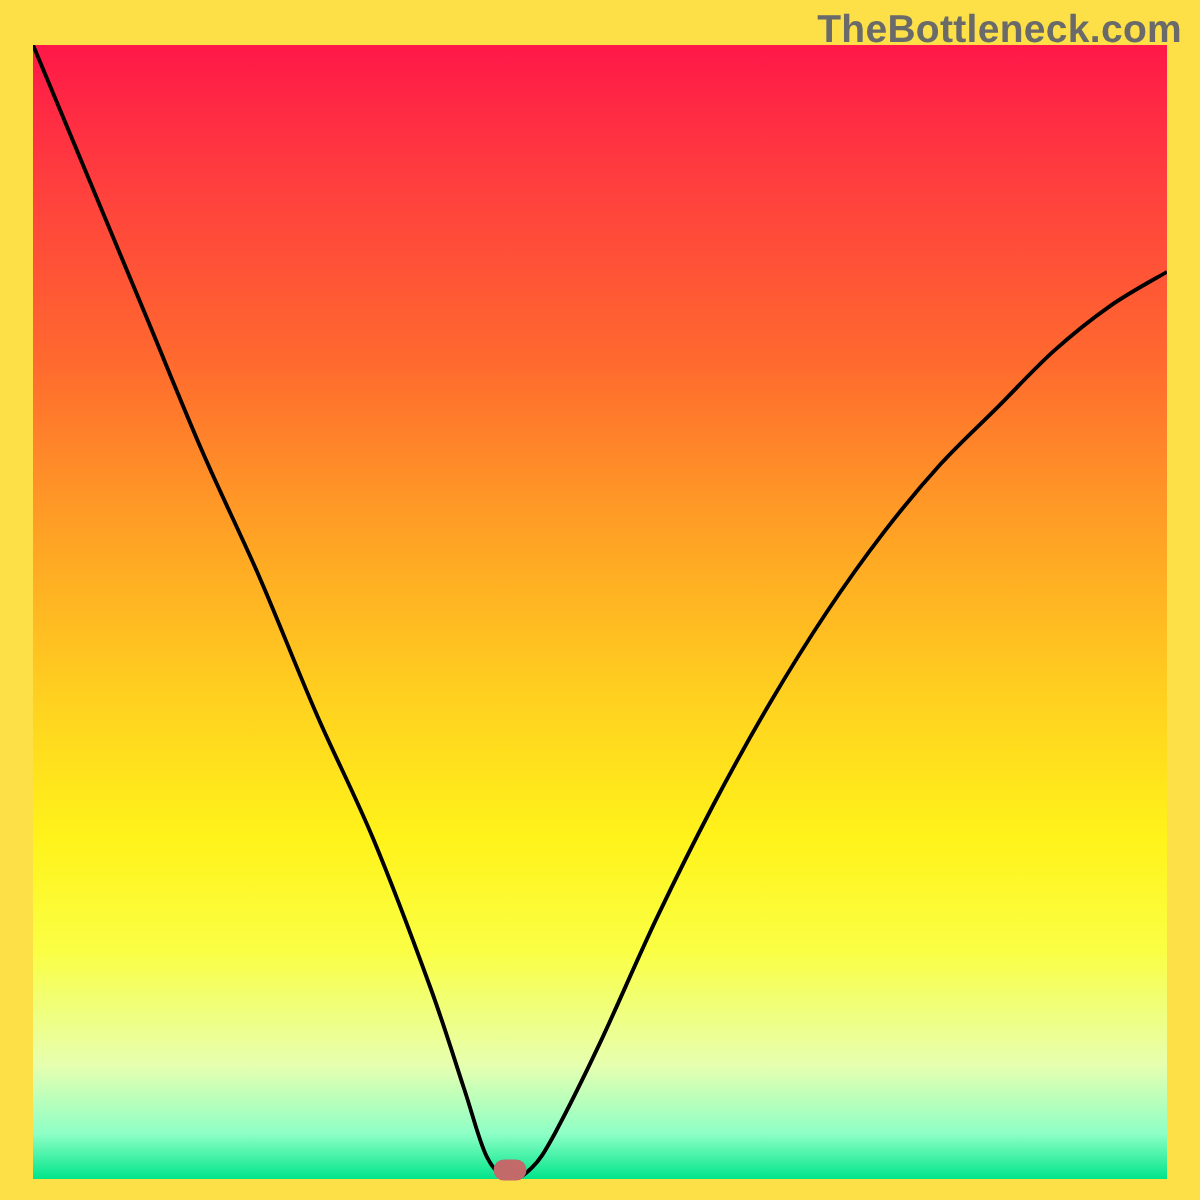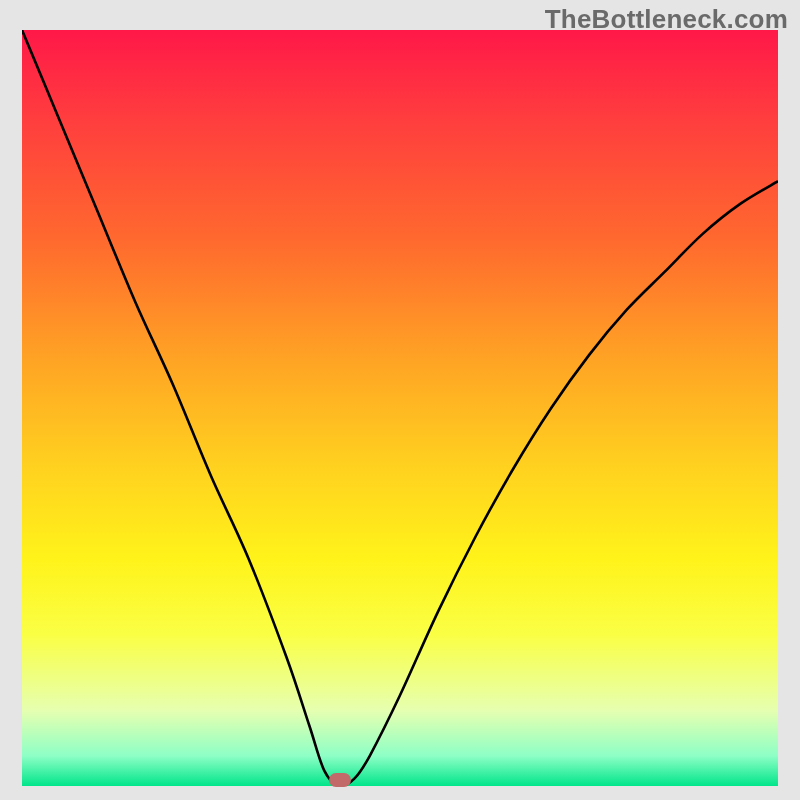"TheBottleneck.com" .frame { background: #e5e5e5 -> #fde047 }
